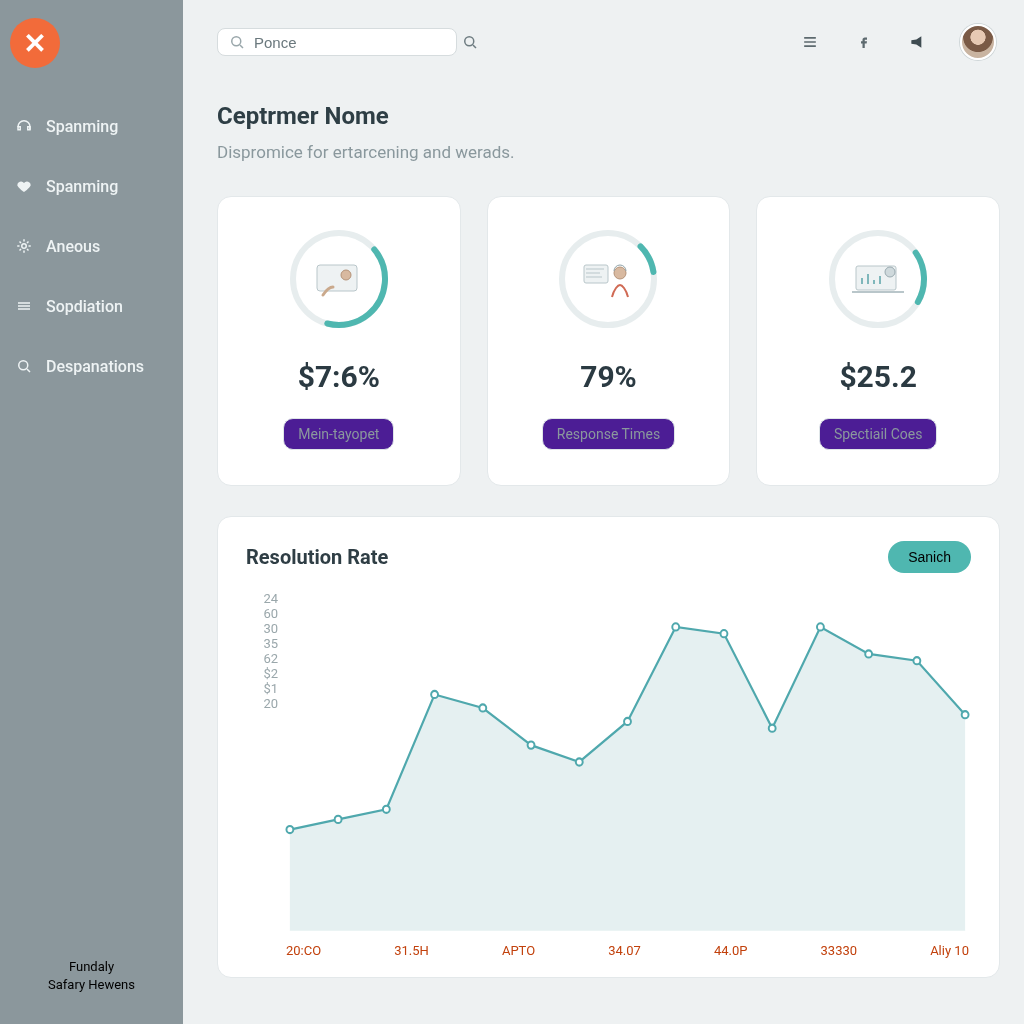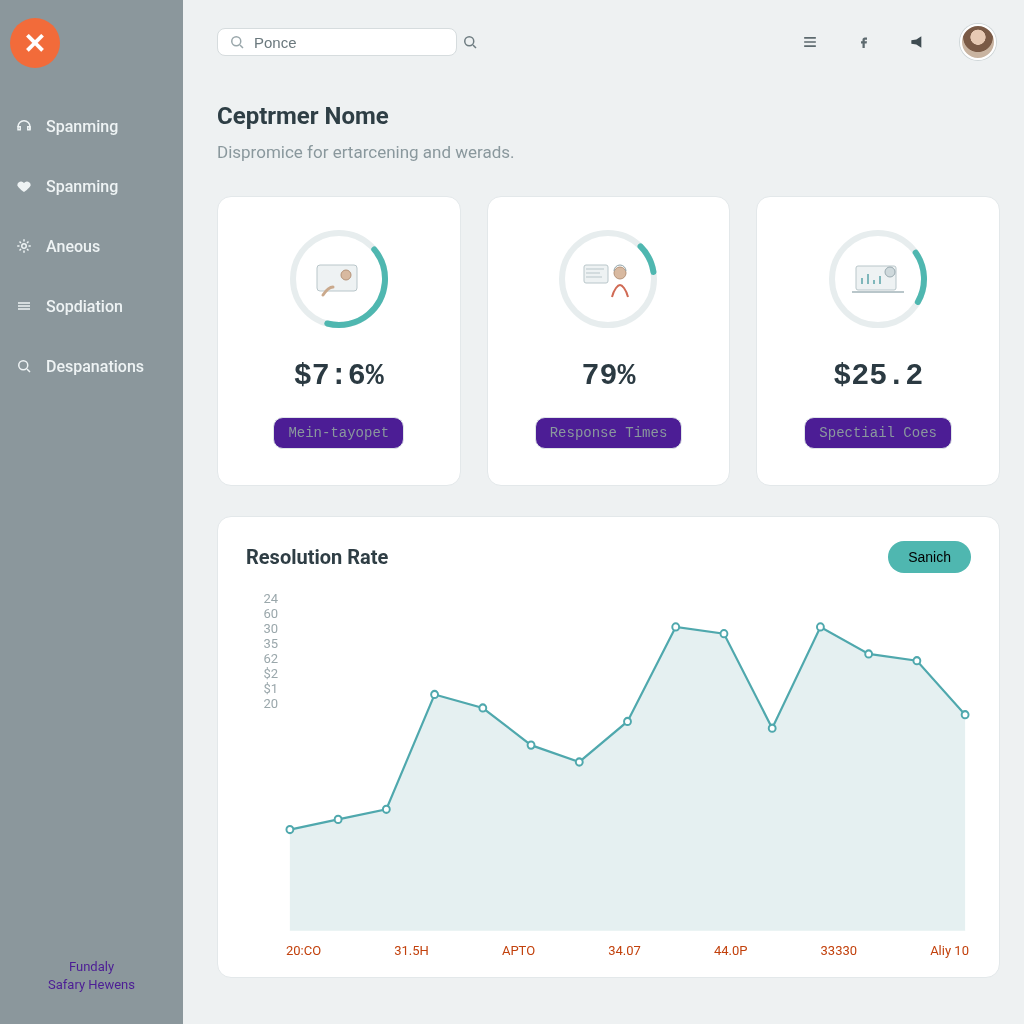"$7:6%" .cards { font-family: Liberation Mono, monospace -> none }
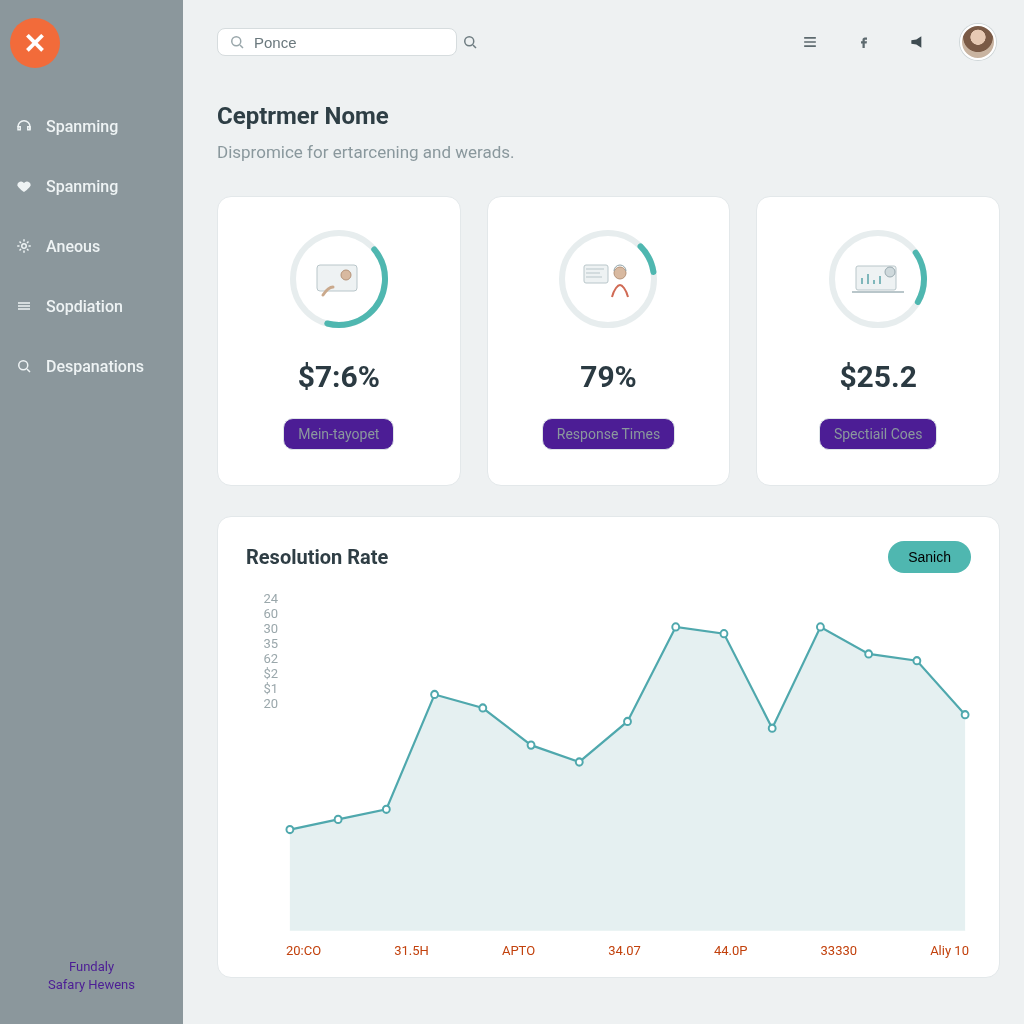"Fundaly" .sidebar-footer { color: #4c1d95 -> #000000 }
